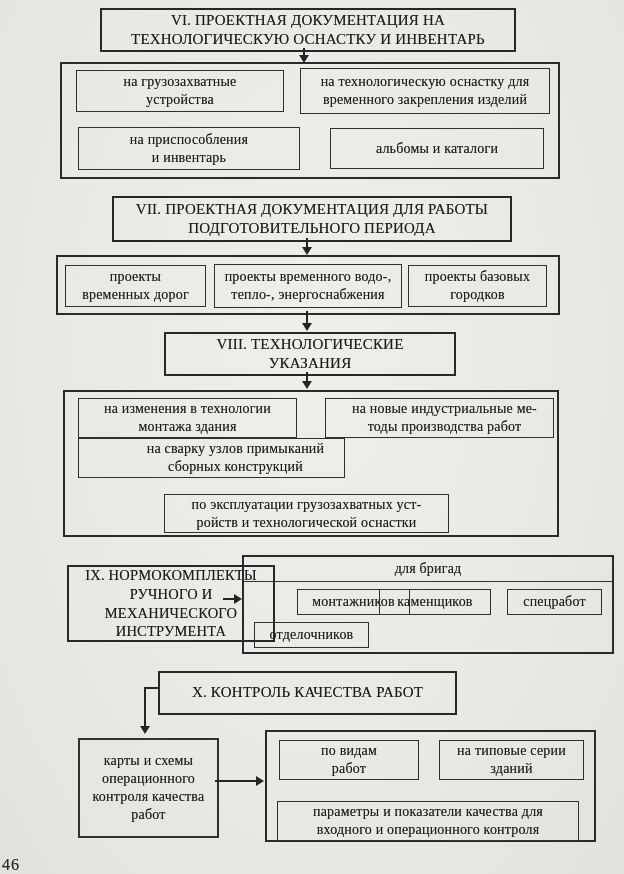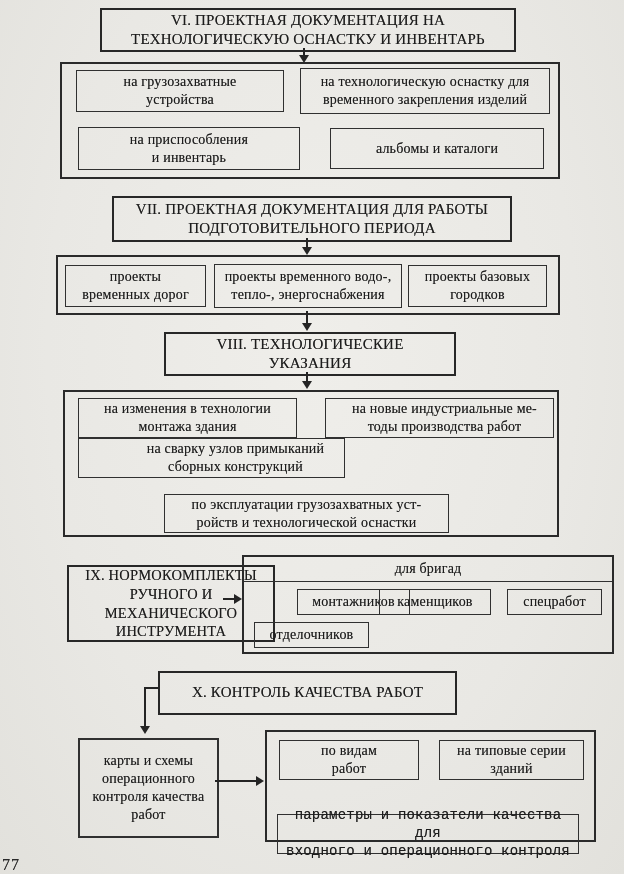"параметры и показатели качества для" div.sbox { font-family: Liberation Mono, monospace -> none; top: 82px -> 69px }
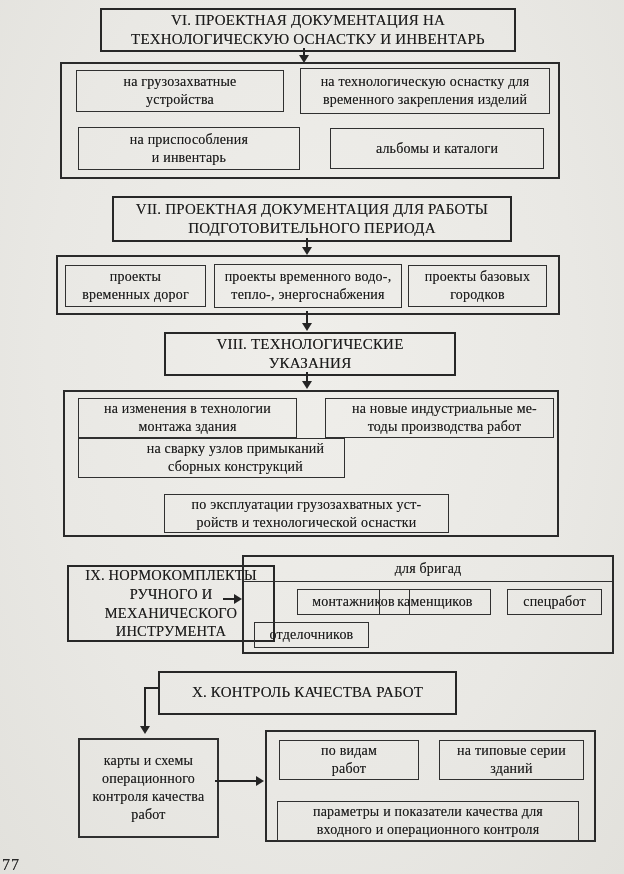"77" div.page-num { text: 77 -> 46 }
